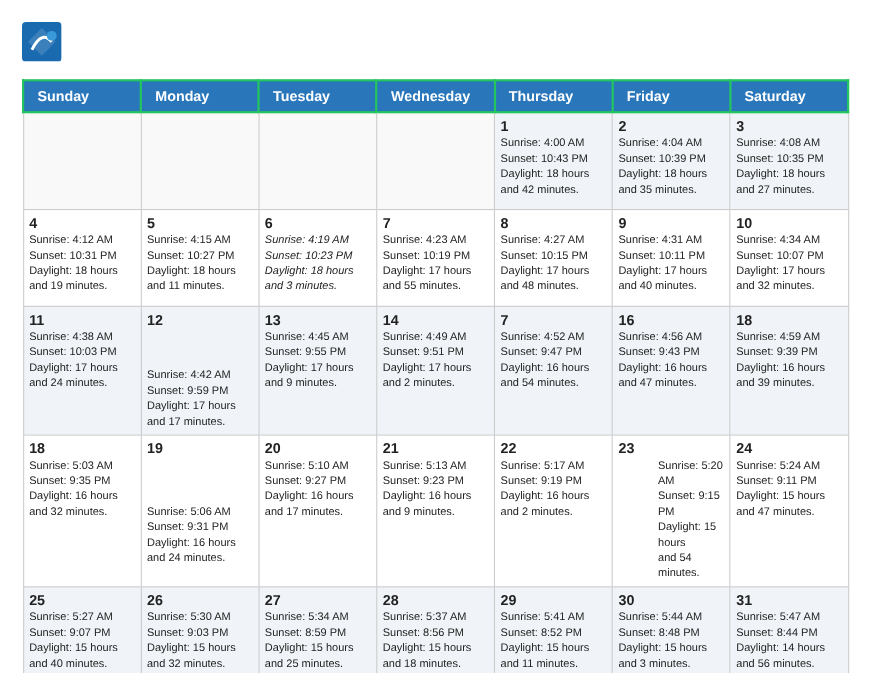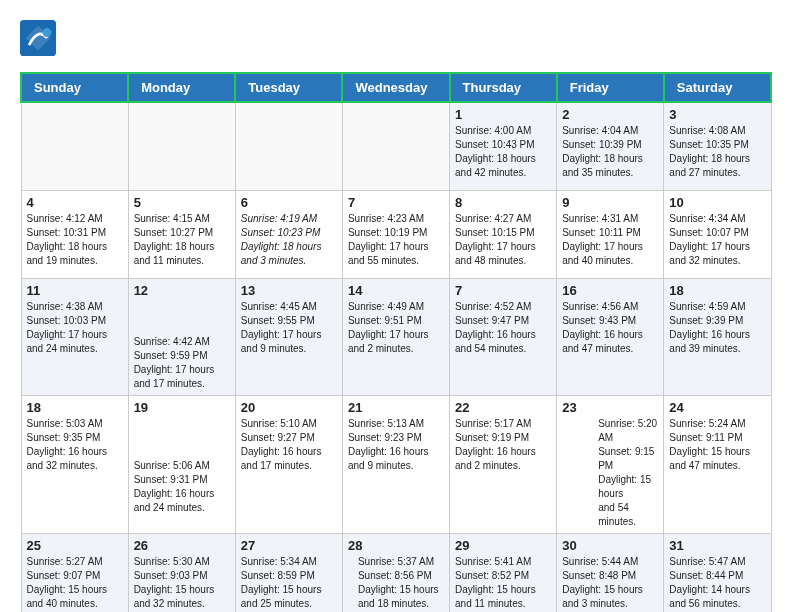"Sunrise: 5:37 AM" div.day-info { margin-left: 10px -> none }
